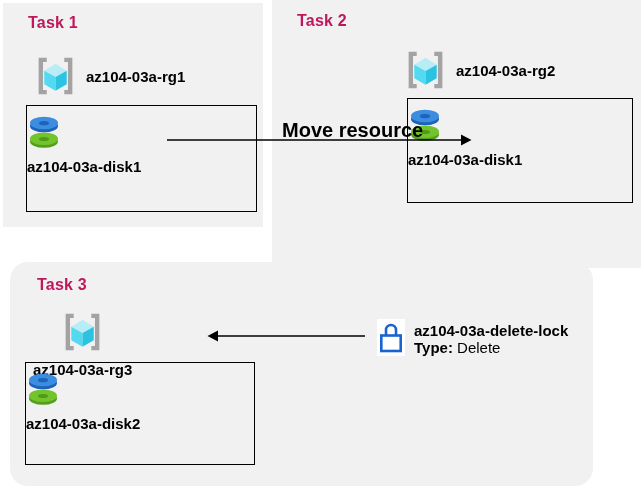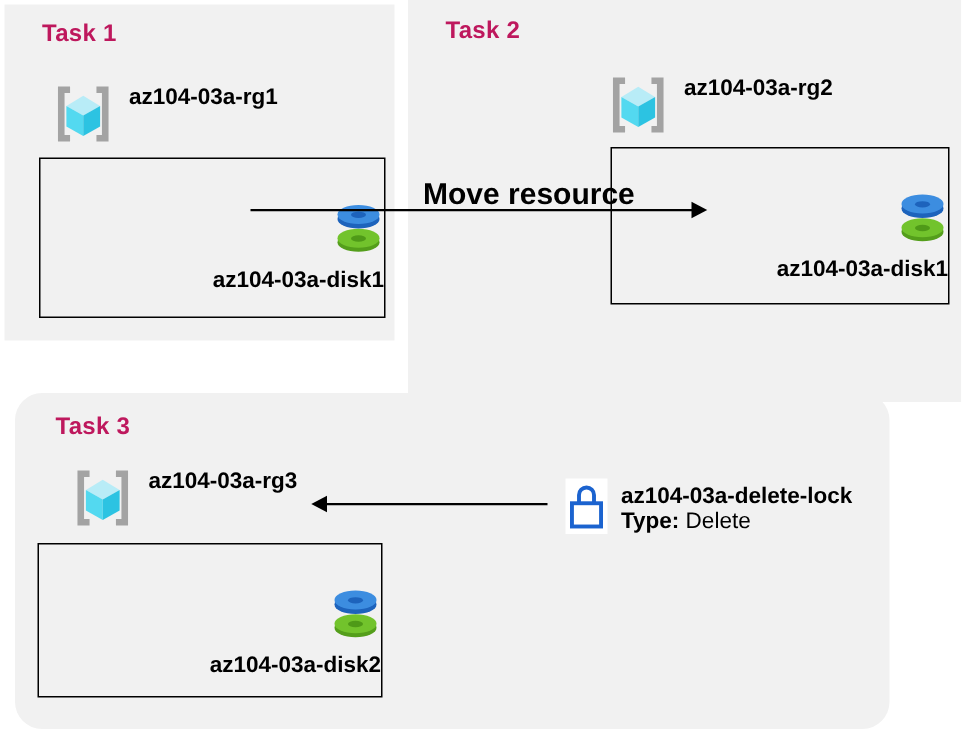"az104-03a-rg1" .rg-row { align-items: flex-start -> center }
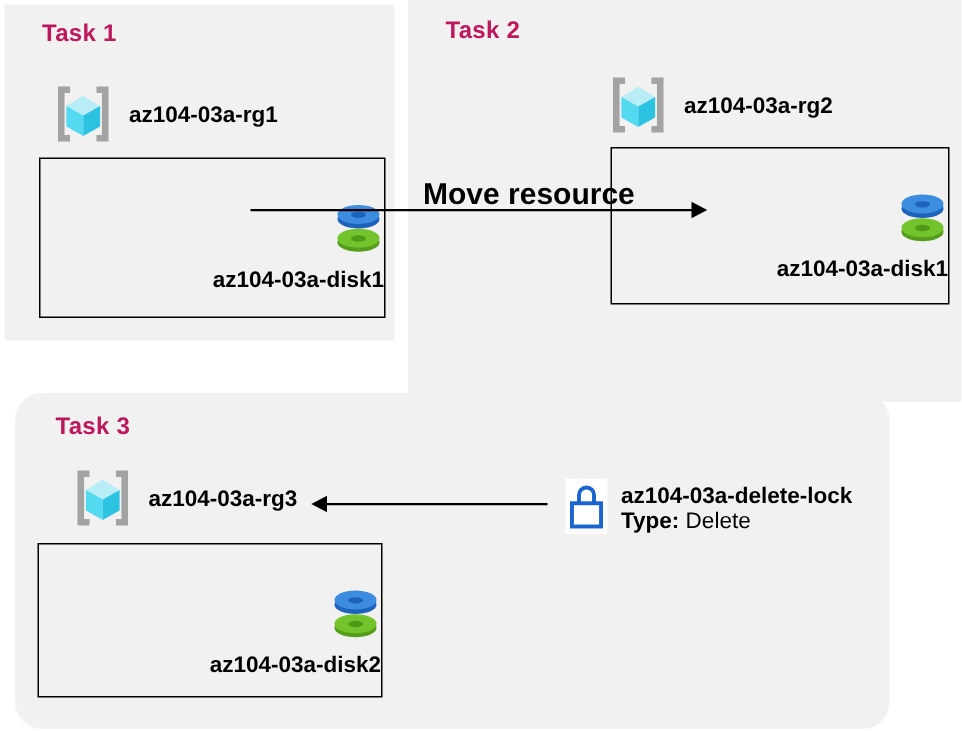"az104-03a-disk1" .res-box { align-items: flex-end -> flex-start; padding-top: 28px -> 8px }
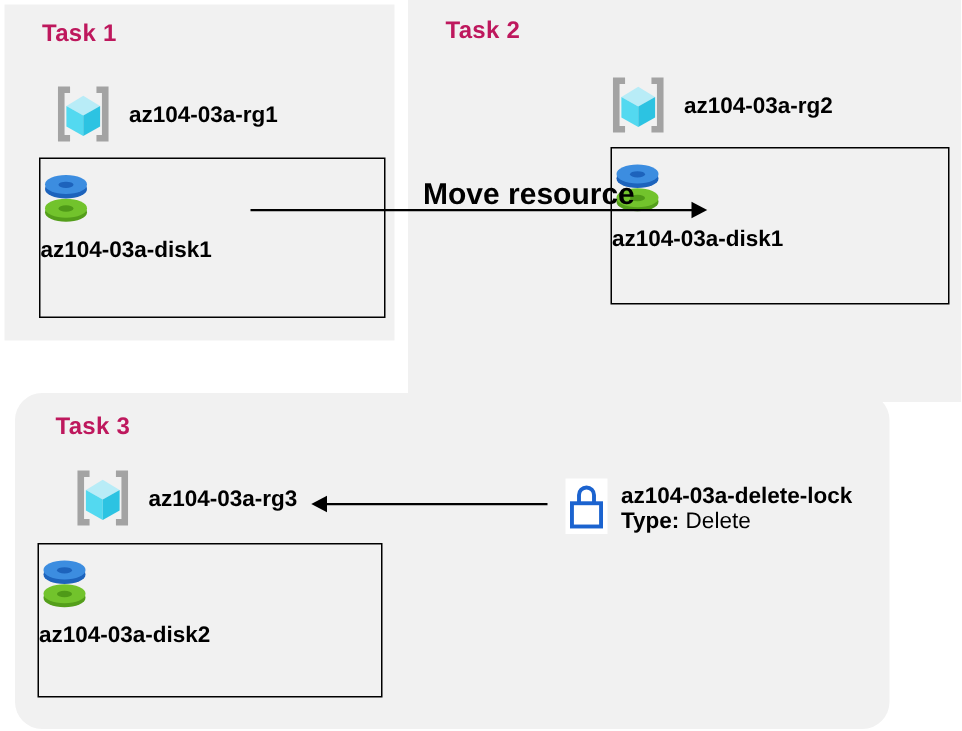"az104-03a-rg3" .rg-t3 { flex-direction: none -> column; left: 37px -> 23px }
